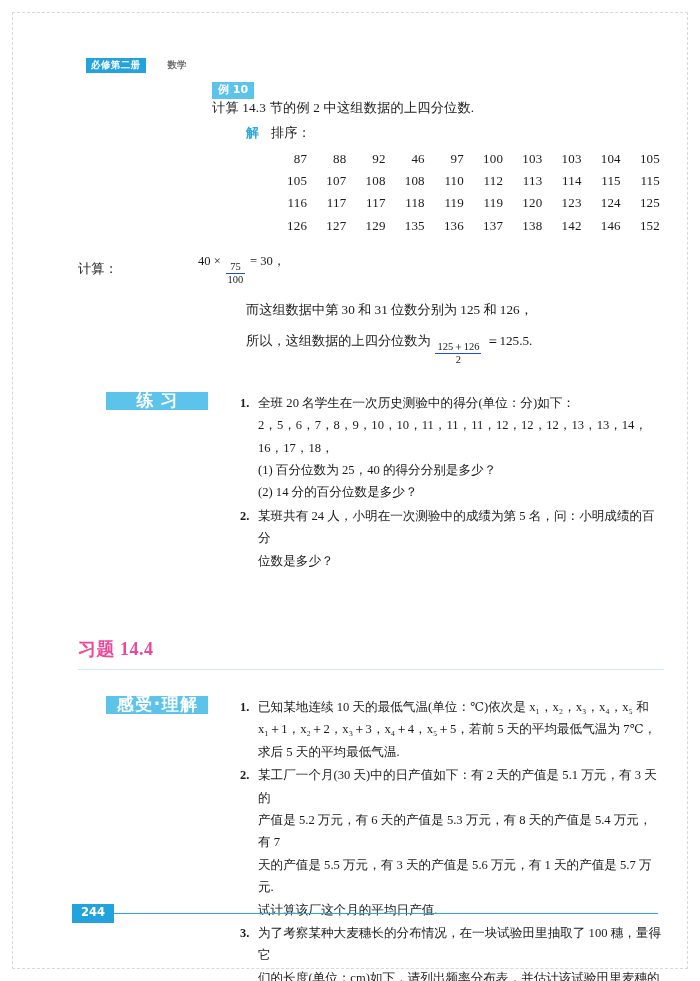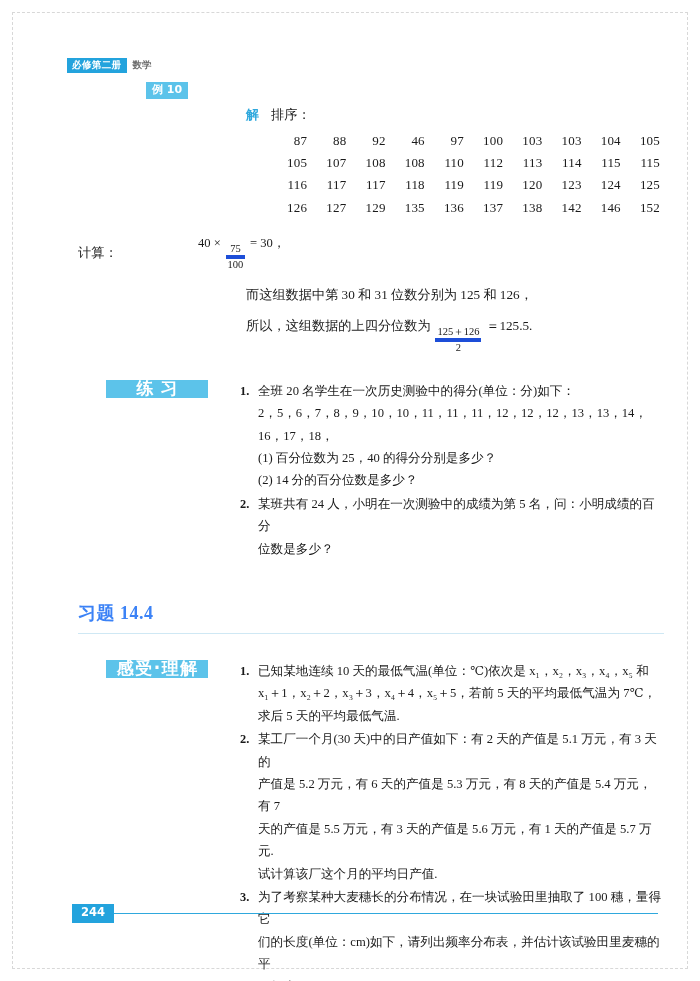"必修第二册" .runhead { gap: 4px -> 20px; left: 67px -> 86px }
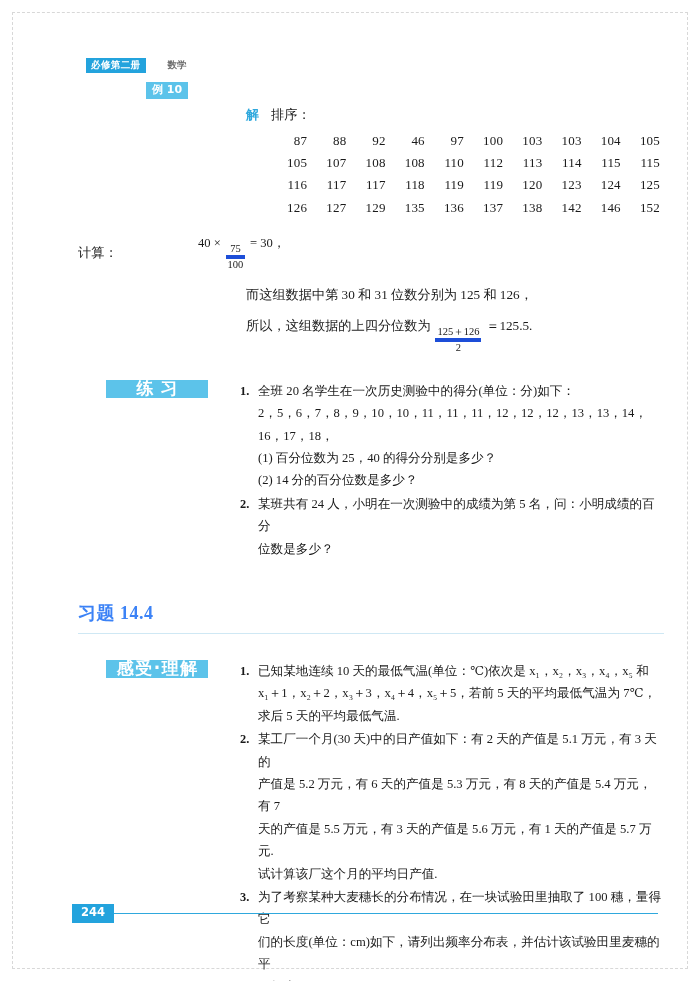"例 10" .ex-head { margin-left: 68px -> 120px }
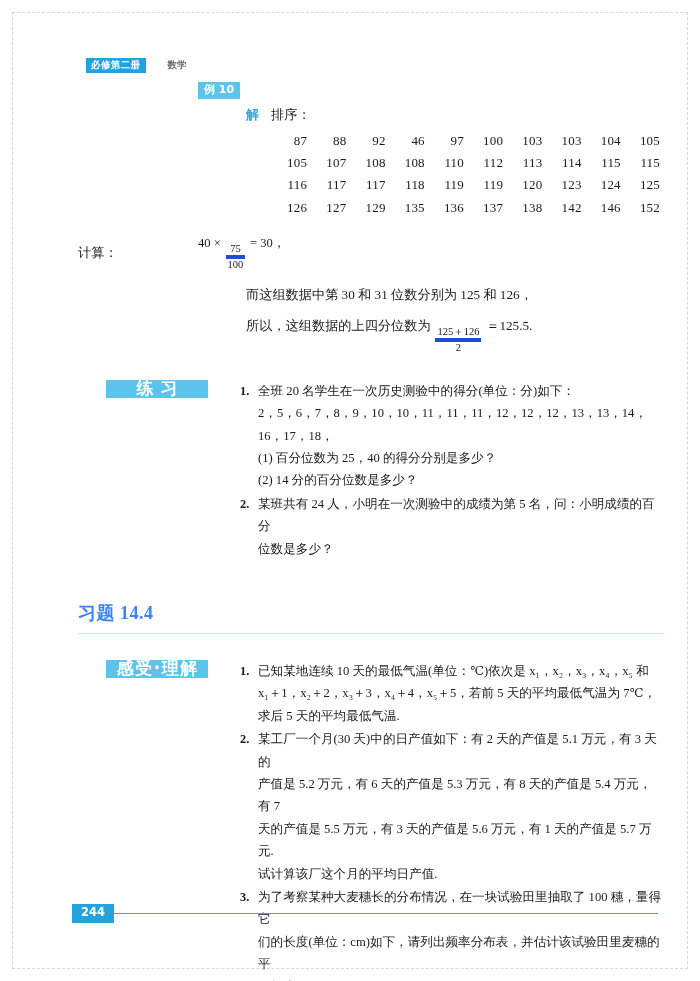"计算 14.3 节的例 2 中这组数据的上四分位数." span.ex-title { html: none -> <span>计算 14.3 节的例 2 中这组数据的上四分位数.</span> }
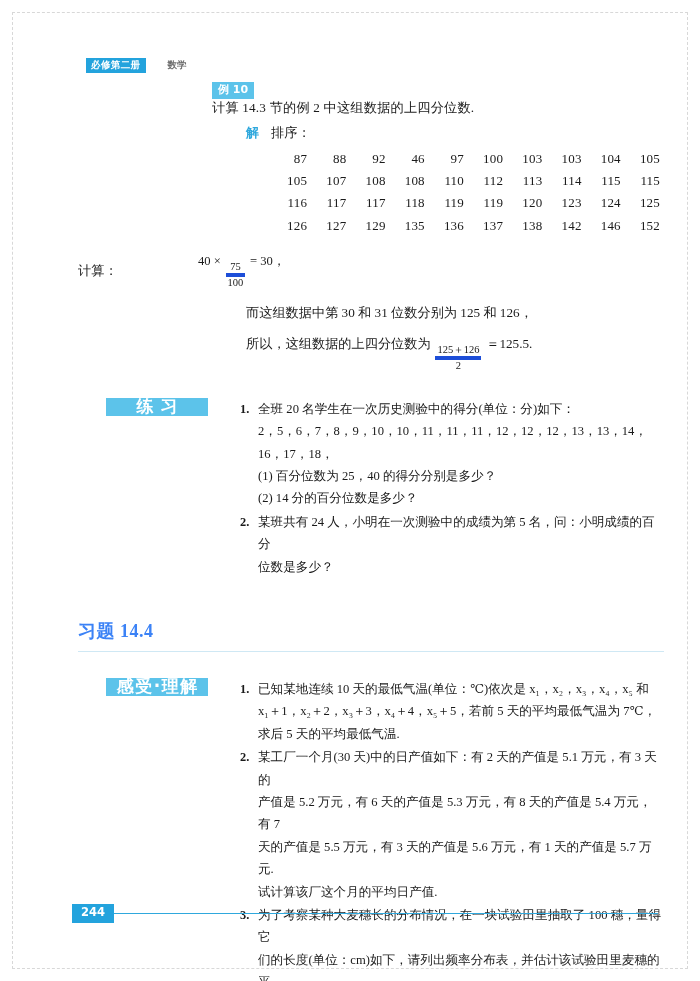"75" .frac .num { border-bottom: 4px solid #1d4ed8 -> 1px solid #1d4ed8 }
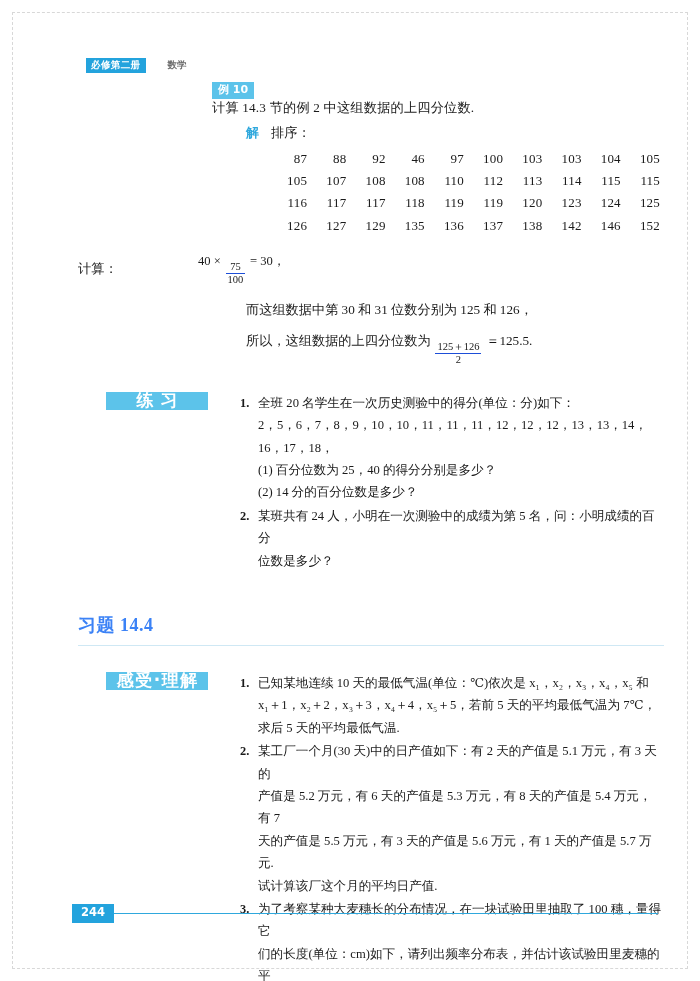"习题 14.4" .sec-head { color: #3b82f6 -> #ec4899; margin-top: 40px -> 64px }
